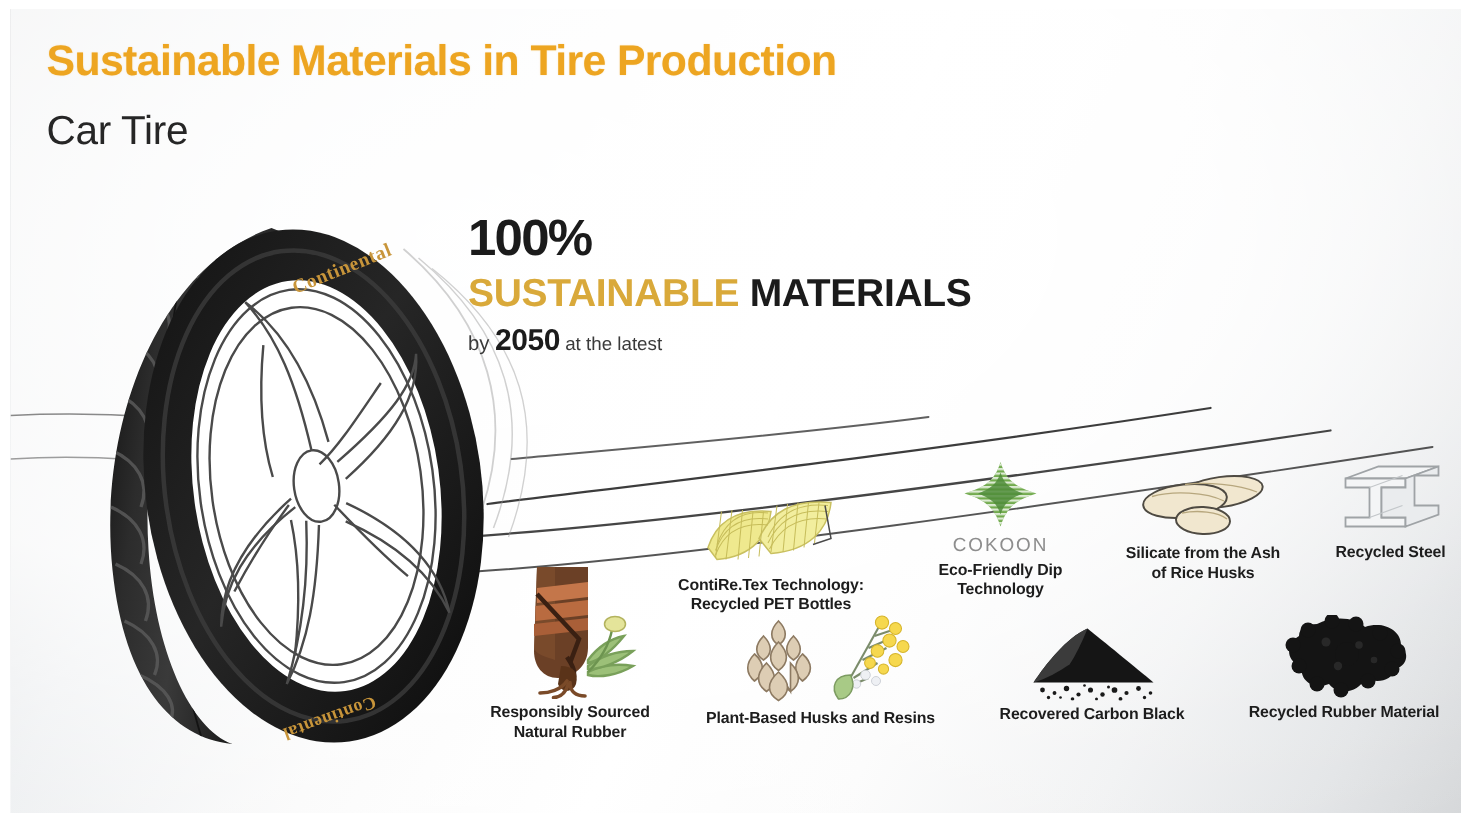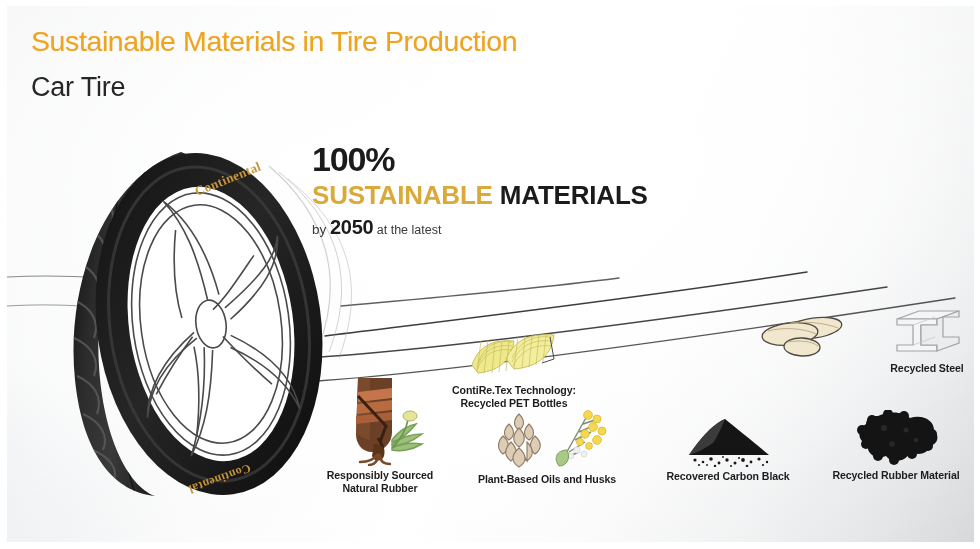"Sustainable Materials in Tire Production" .title-main { font-weight: normal -> bold }
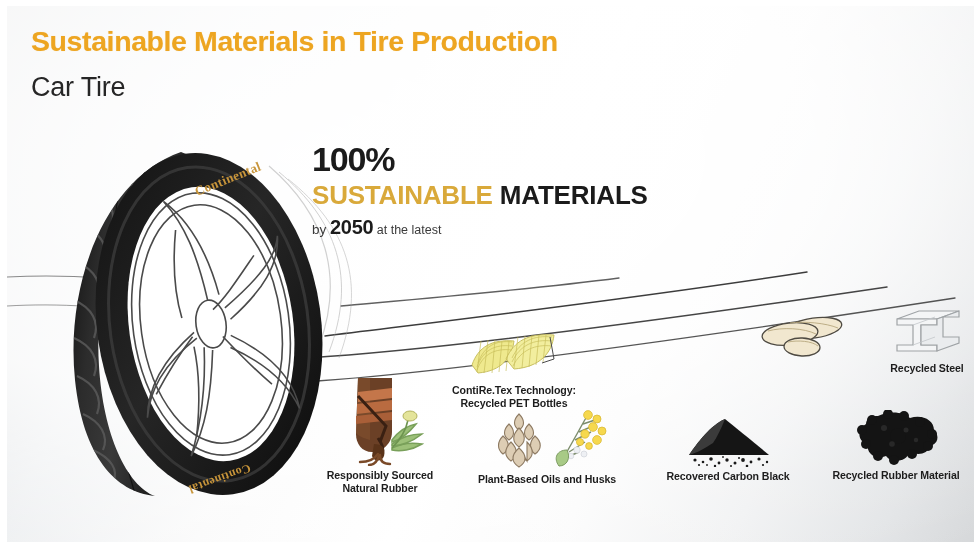"COKOON" div.item { html: none -> <div> <svg> <defs> <pattern> <rect></rect> </pattern> </defs> <g> <path></path> <path></path> <path></path> </g> </svg> <div>COKOON</div> <div>Eco-Friendly Dip Technology</div> </div> }
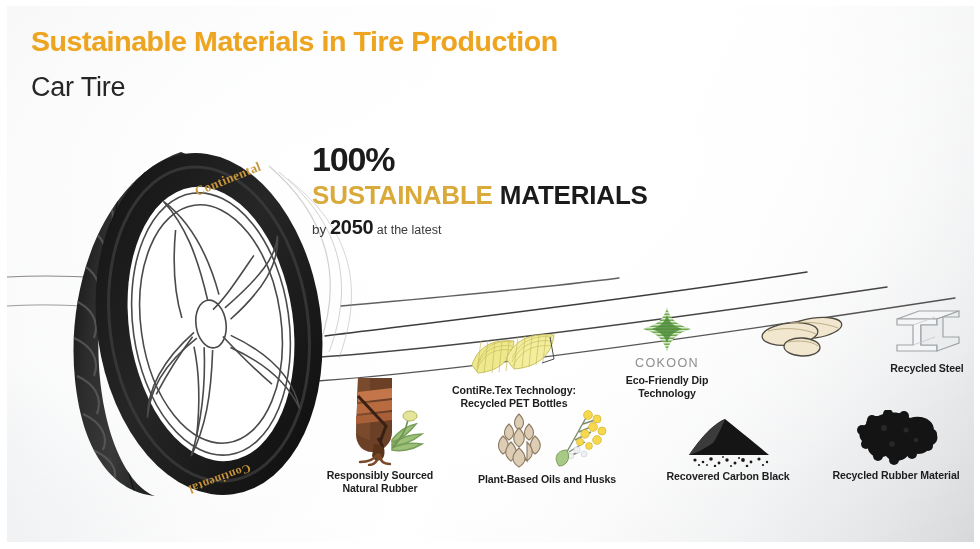"Silicate from the Ash" div.caption { html: none -> <div>Silicate from the Ash of Rice Husks</div> }
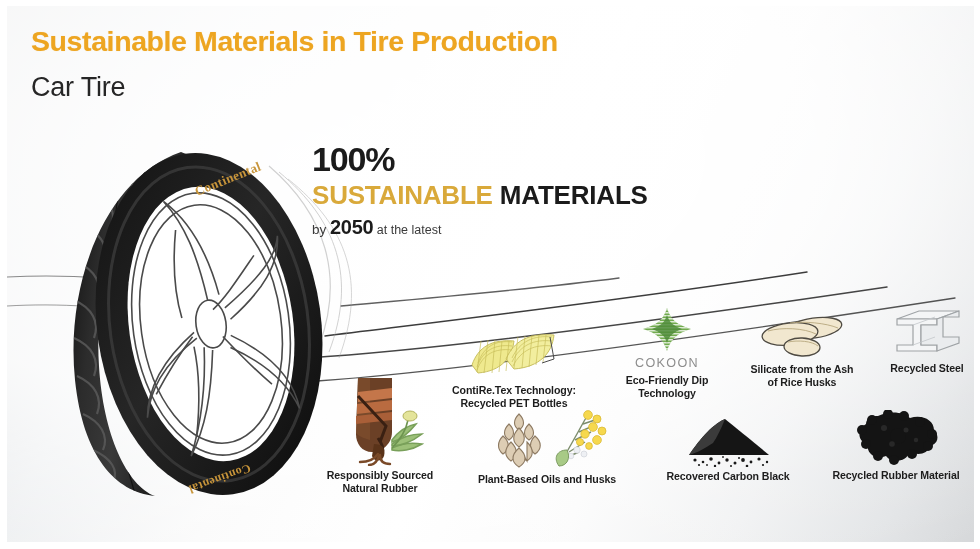"Plant-Based Oils and Husks" div.caption { text: Oils and Husks -> Husks and Resins }
